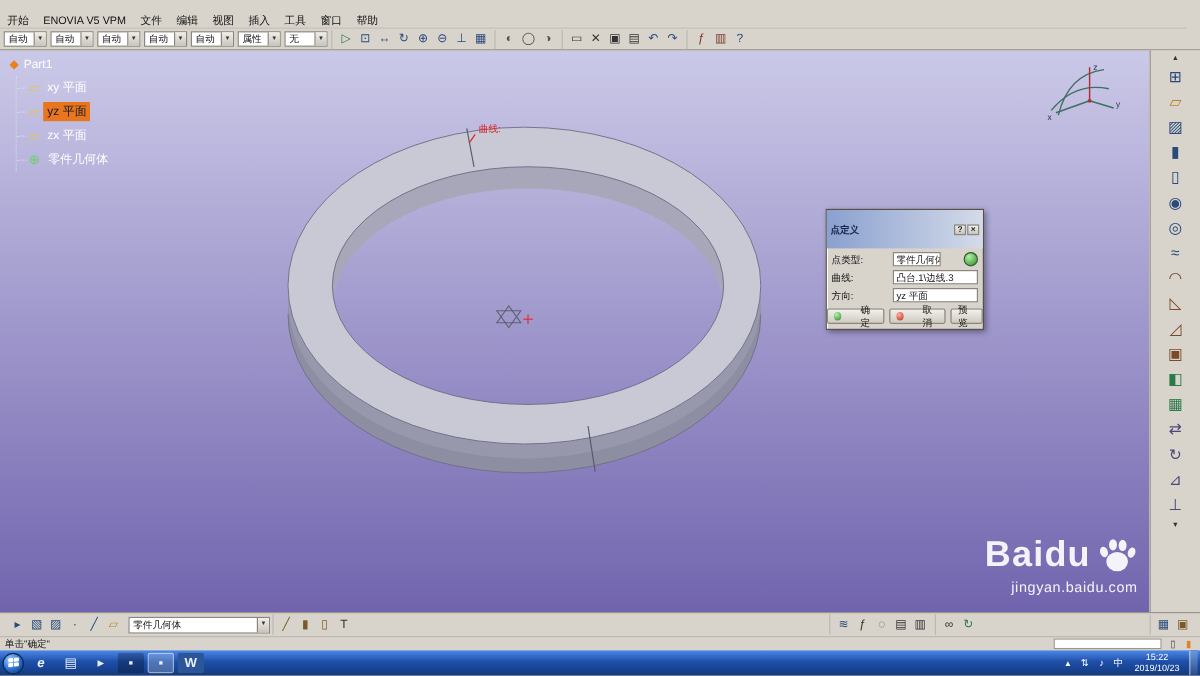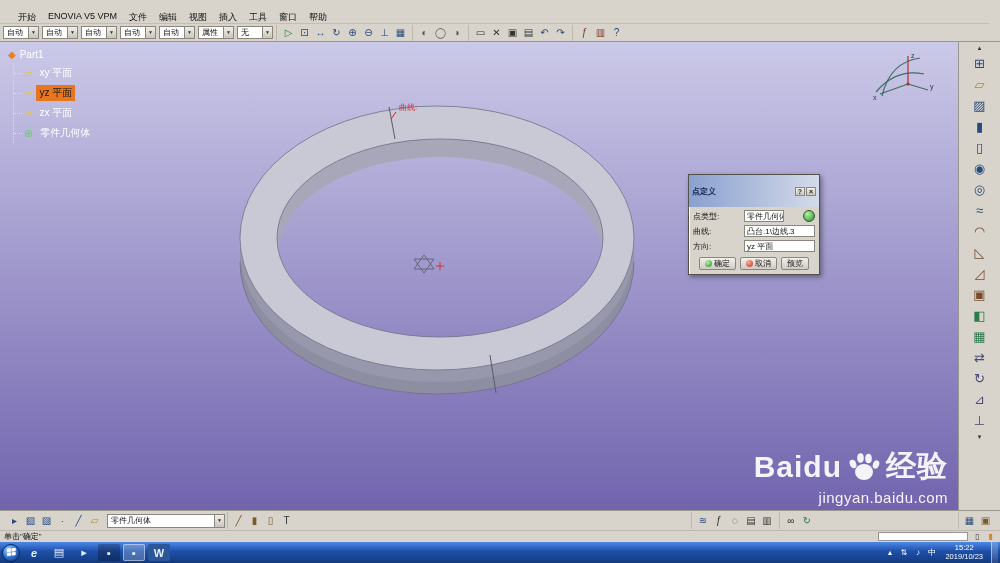"开始" .menubar { align-items: flex-start -> center; padding: 0 12px -> 0 0 }
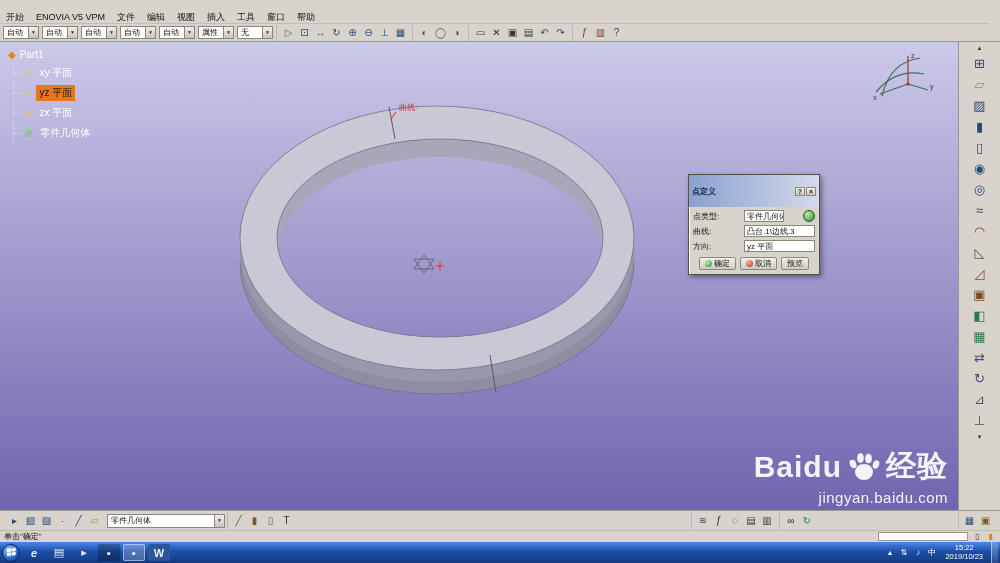"确定" .dlg-btn { gap: 2px -> 16px }
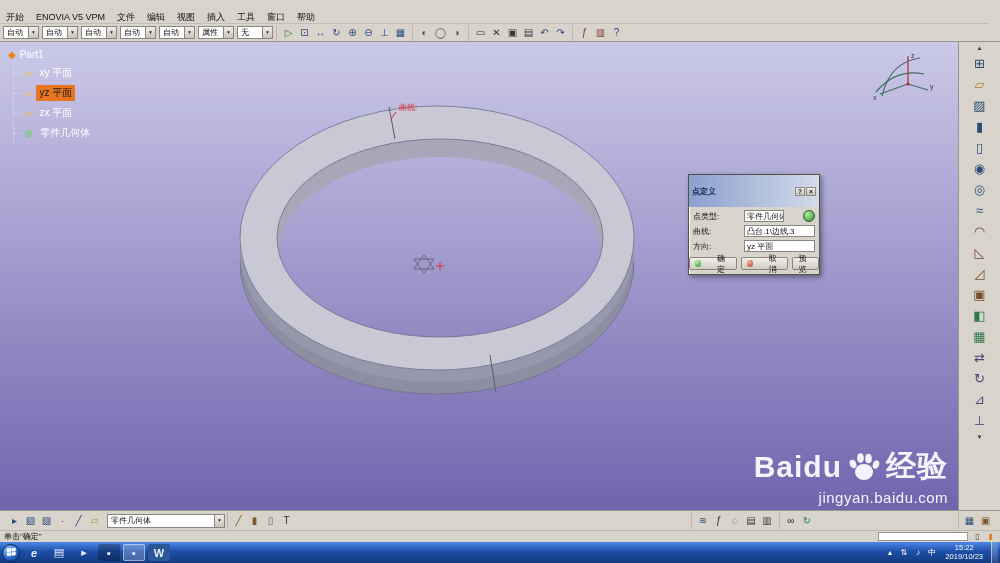"经验" span { html: <span>经验</span> -> none }
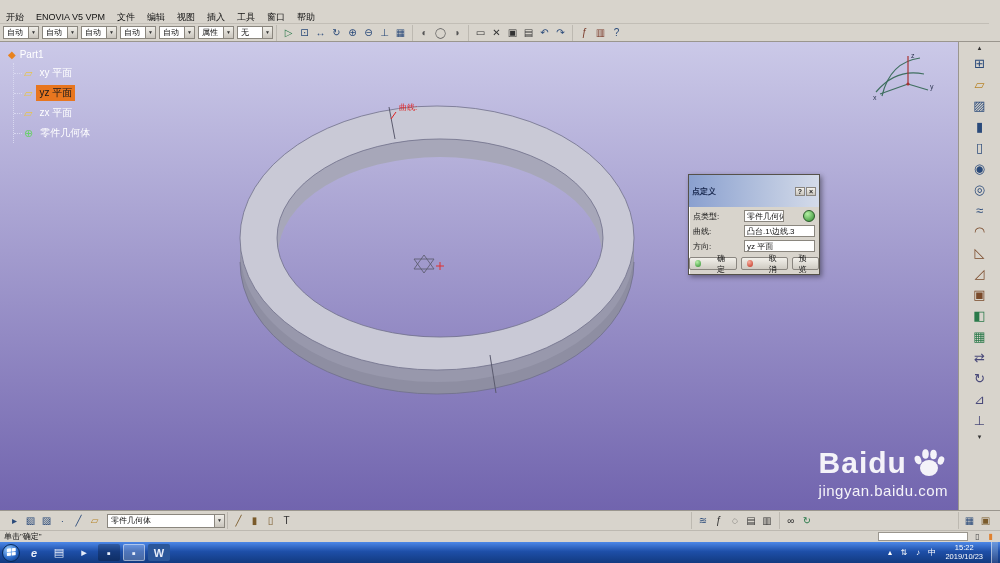"jingyan.baidu.com" .wm-url { font-size: 15px -> 12px }
